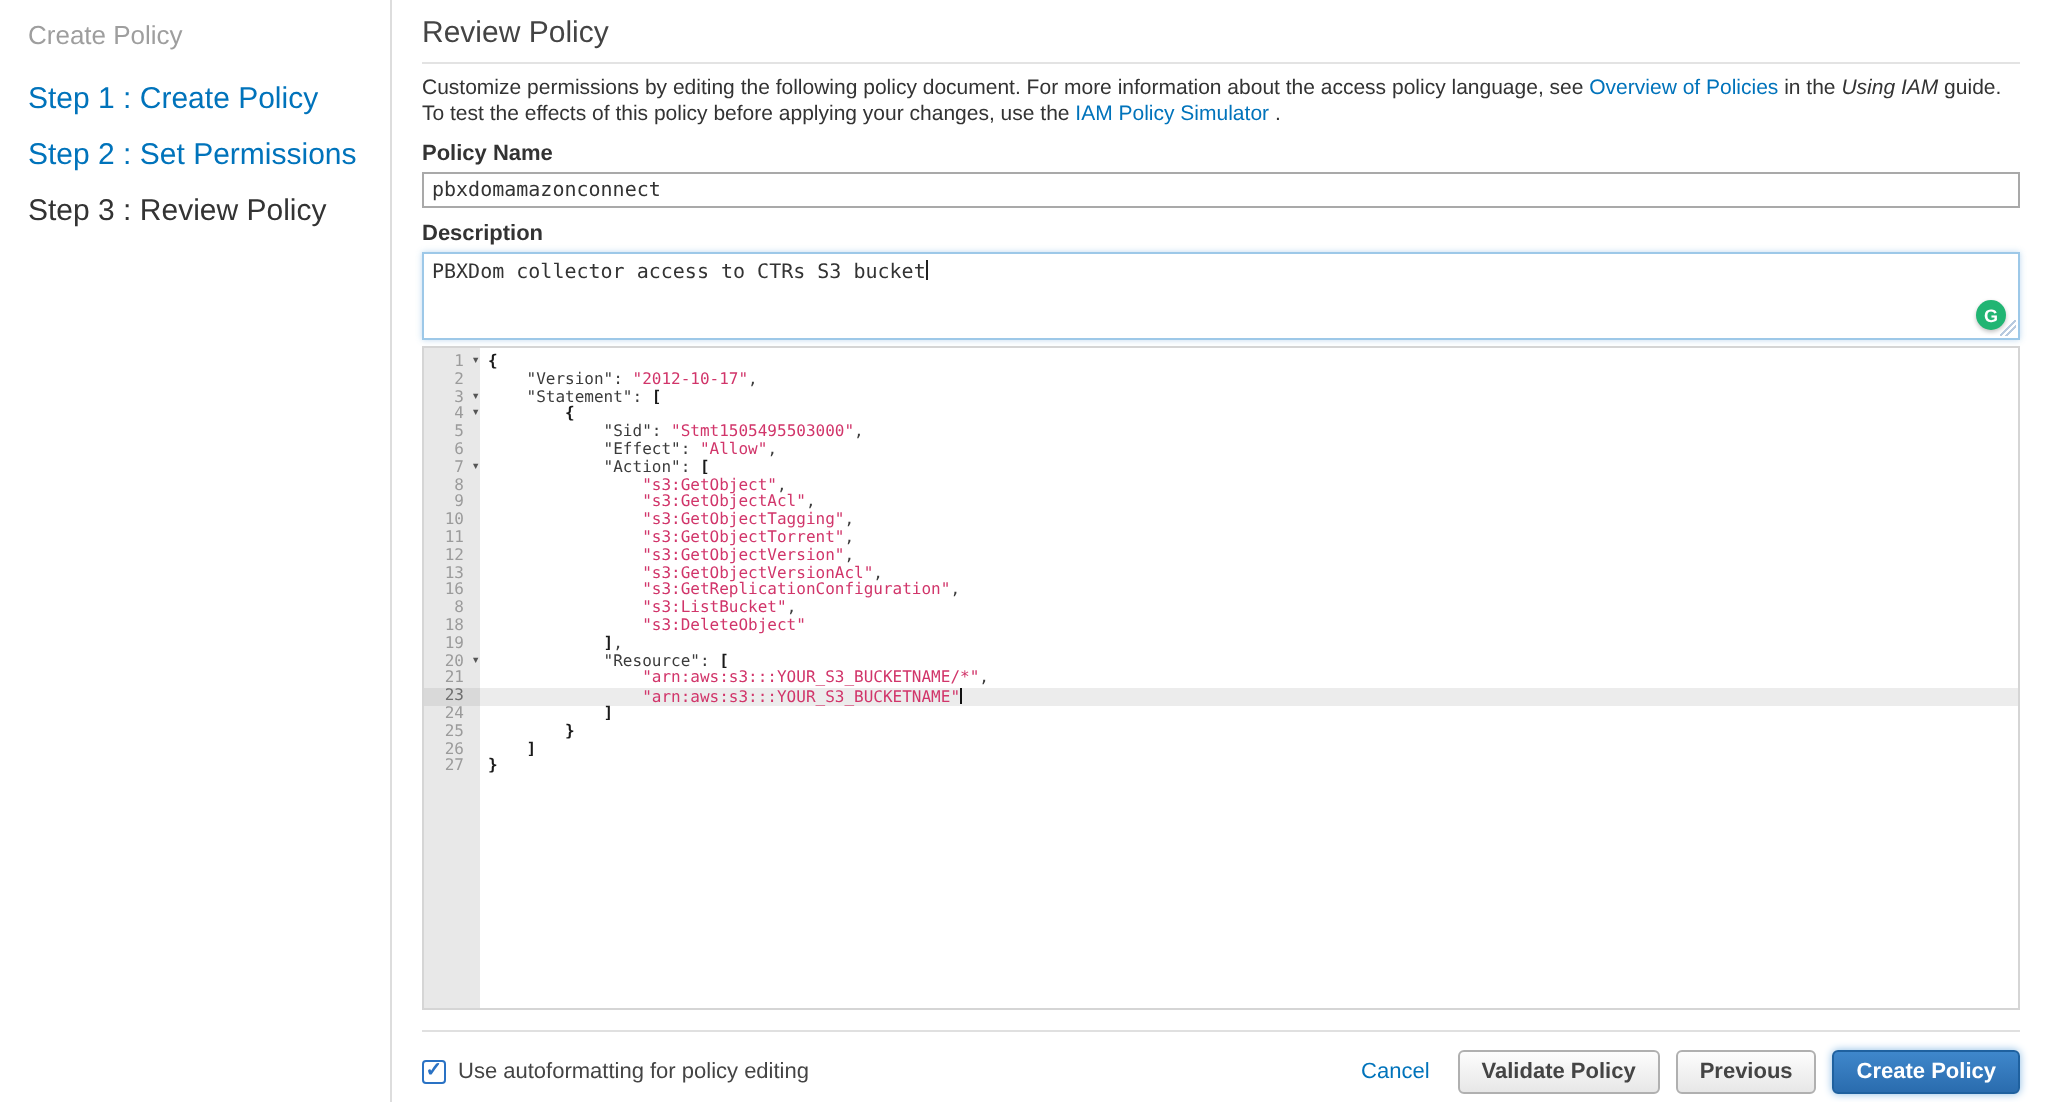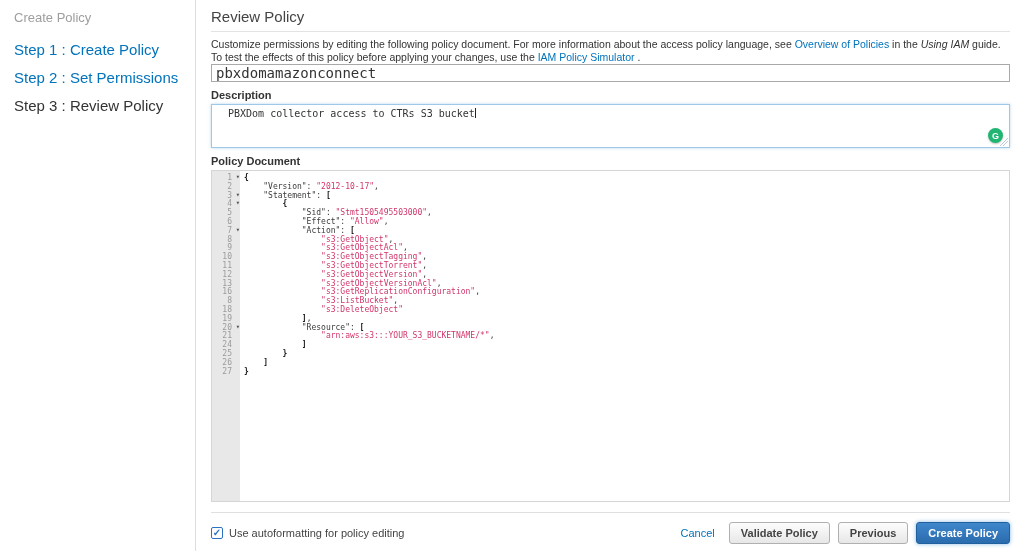"Policy Name" div.fld-label { html: none -> <div>Policy Name</div> }
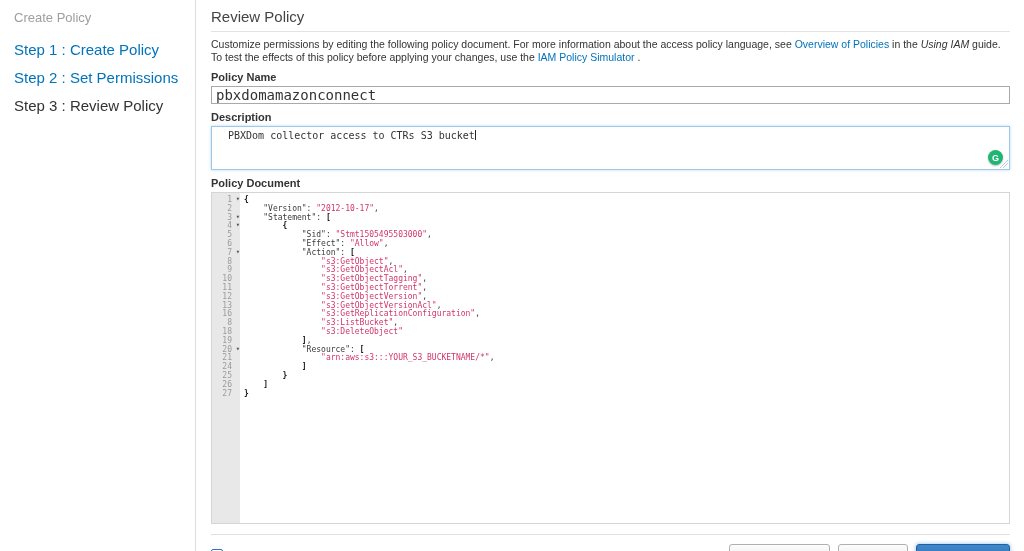"pbxdomamazonconnect" .name-input { font-size: 14px -> 10px }
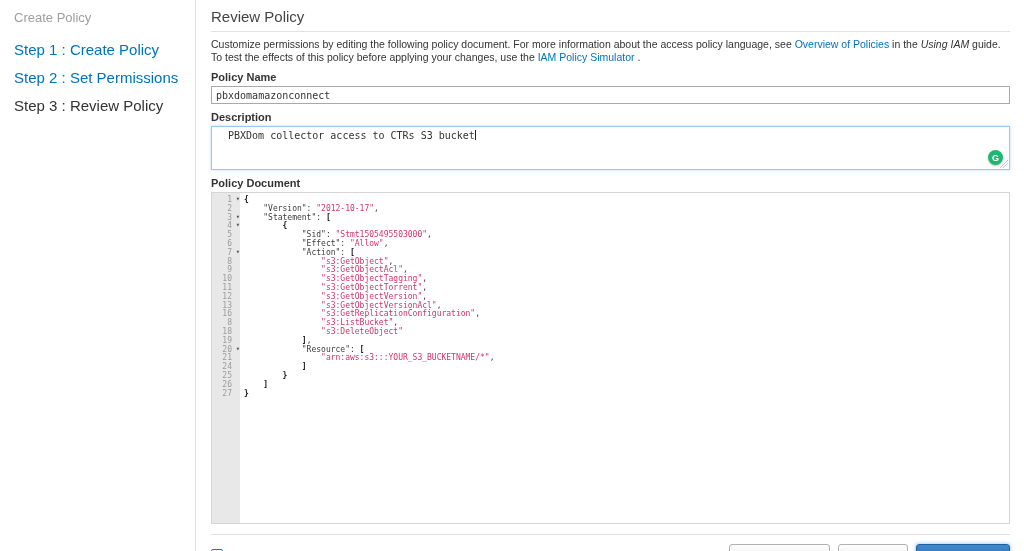"PBXDom collector access to CTRs" .desc-box { padding: 3px 16px -> 3px 4px }
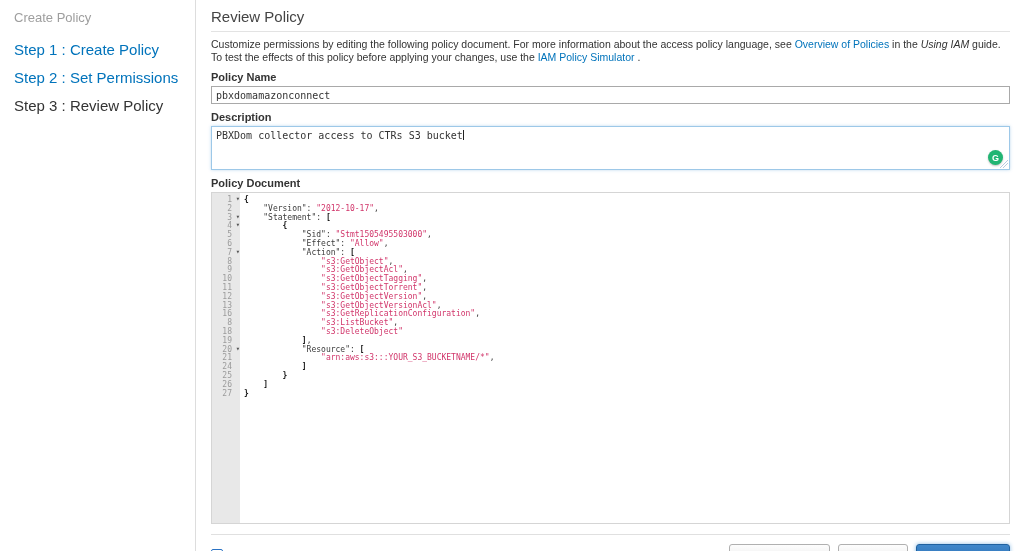"Policy Document" div.fld-label { html: <div>Policy Document</div> -> none }
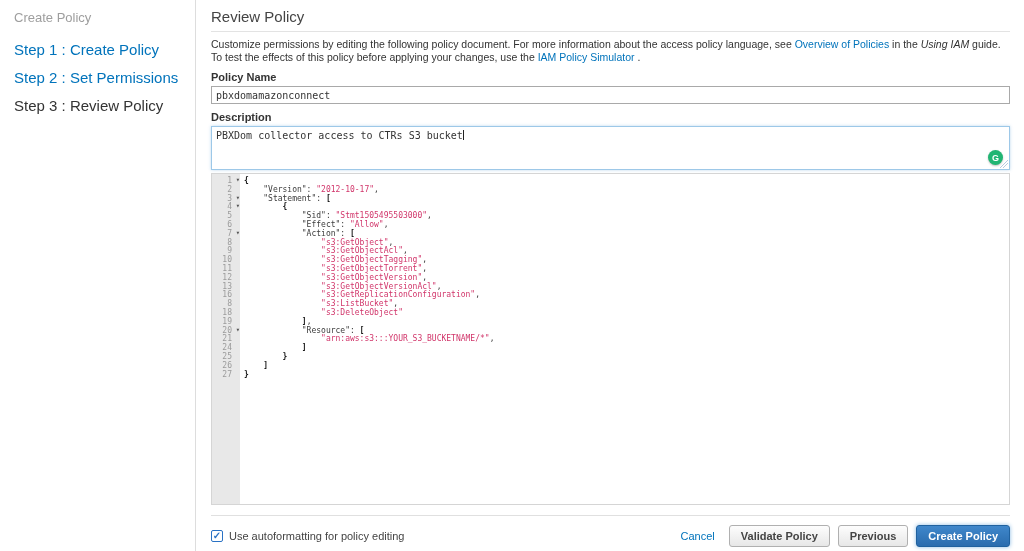"23" div.row { html: none -> <div><div>23</div><div><span> </span><span>"arn:aws:s3:::YOUR_S3_BUCKETNAME"</span><span></span></div></div> }
